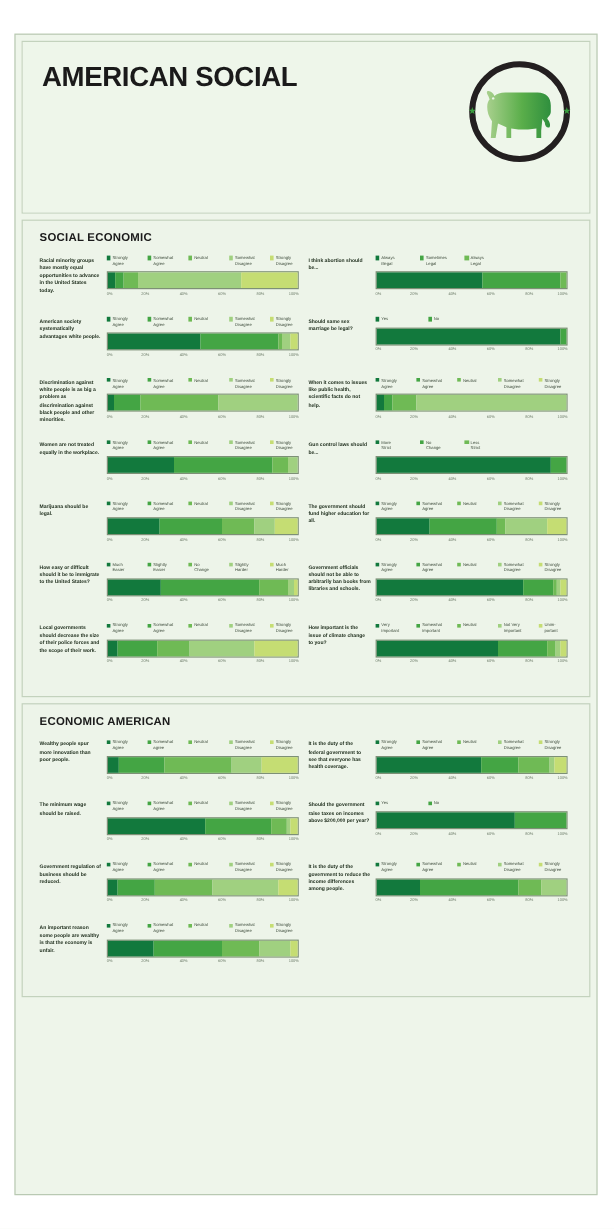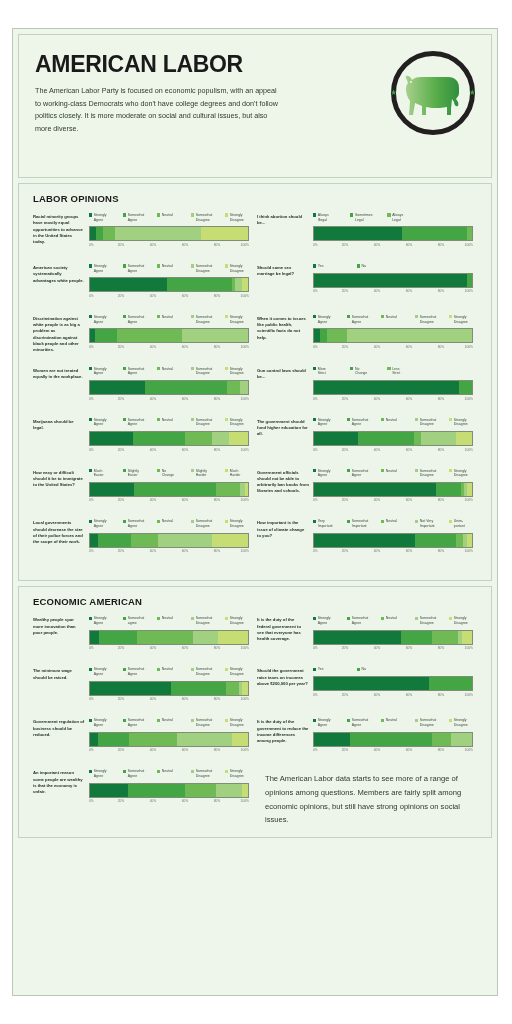"AMERICAN LABOR" div { text: LABOR -> SOCIAL }
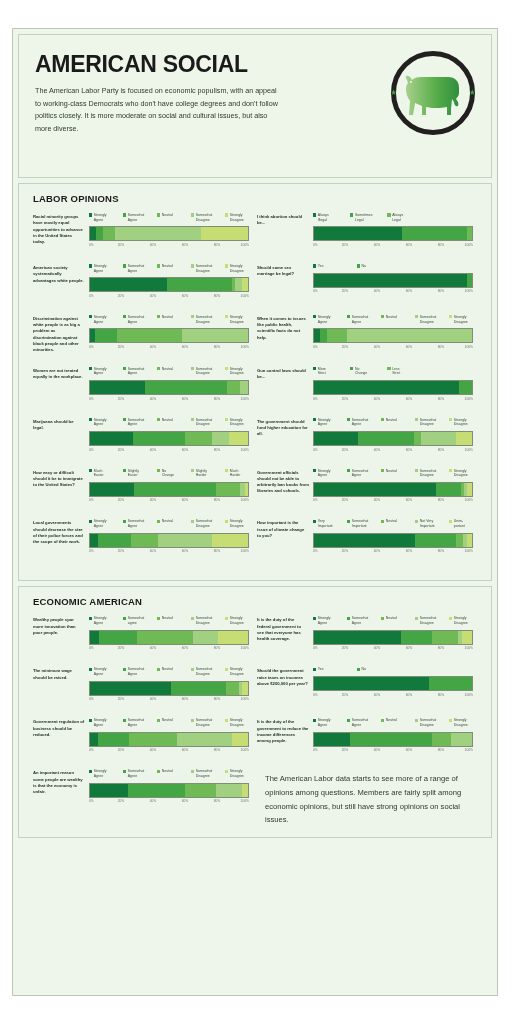"The American Labor Party is" div { html: <div>The American Labor Party is focused on economic populism, with an appeal to working-class Democrats who don't have college degrees and don't follow politics closely. It is more moderate on social and cultural issues, but also more diverse.</div> -> none }
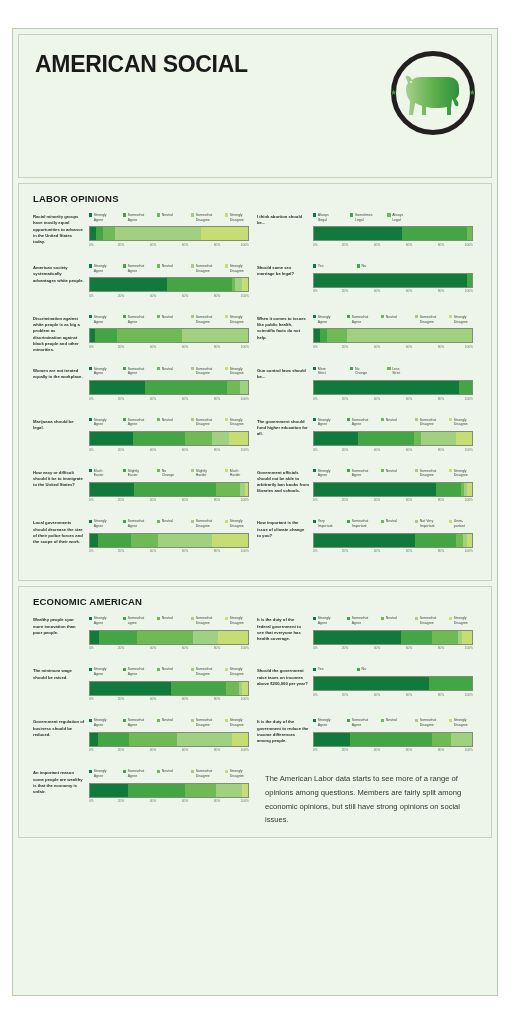"LABOR OPINIONS" div.section-title { text: LABOR OPINIONS -> SOCIAL ECONOMIC }
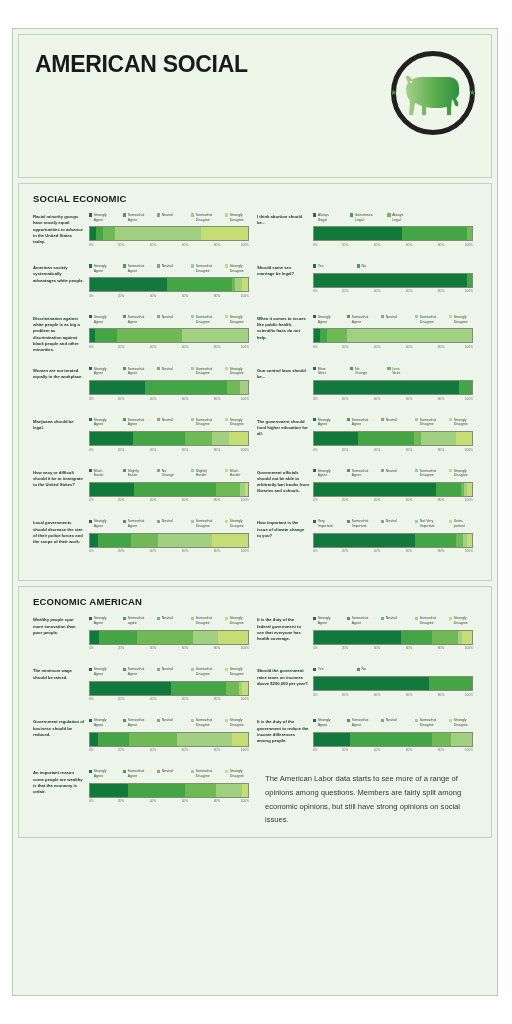"The American Labor data starts" div.concl { html: <div>The American Labor data starts to see more of a range of opinions among questions. Members are fairly split among economic opinions, but still have strong opinions on social issues.</div> -> none }
